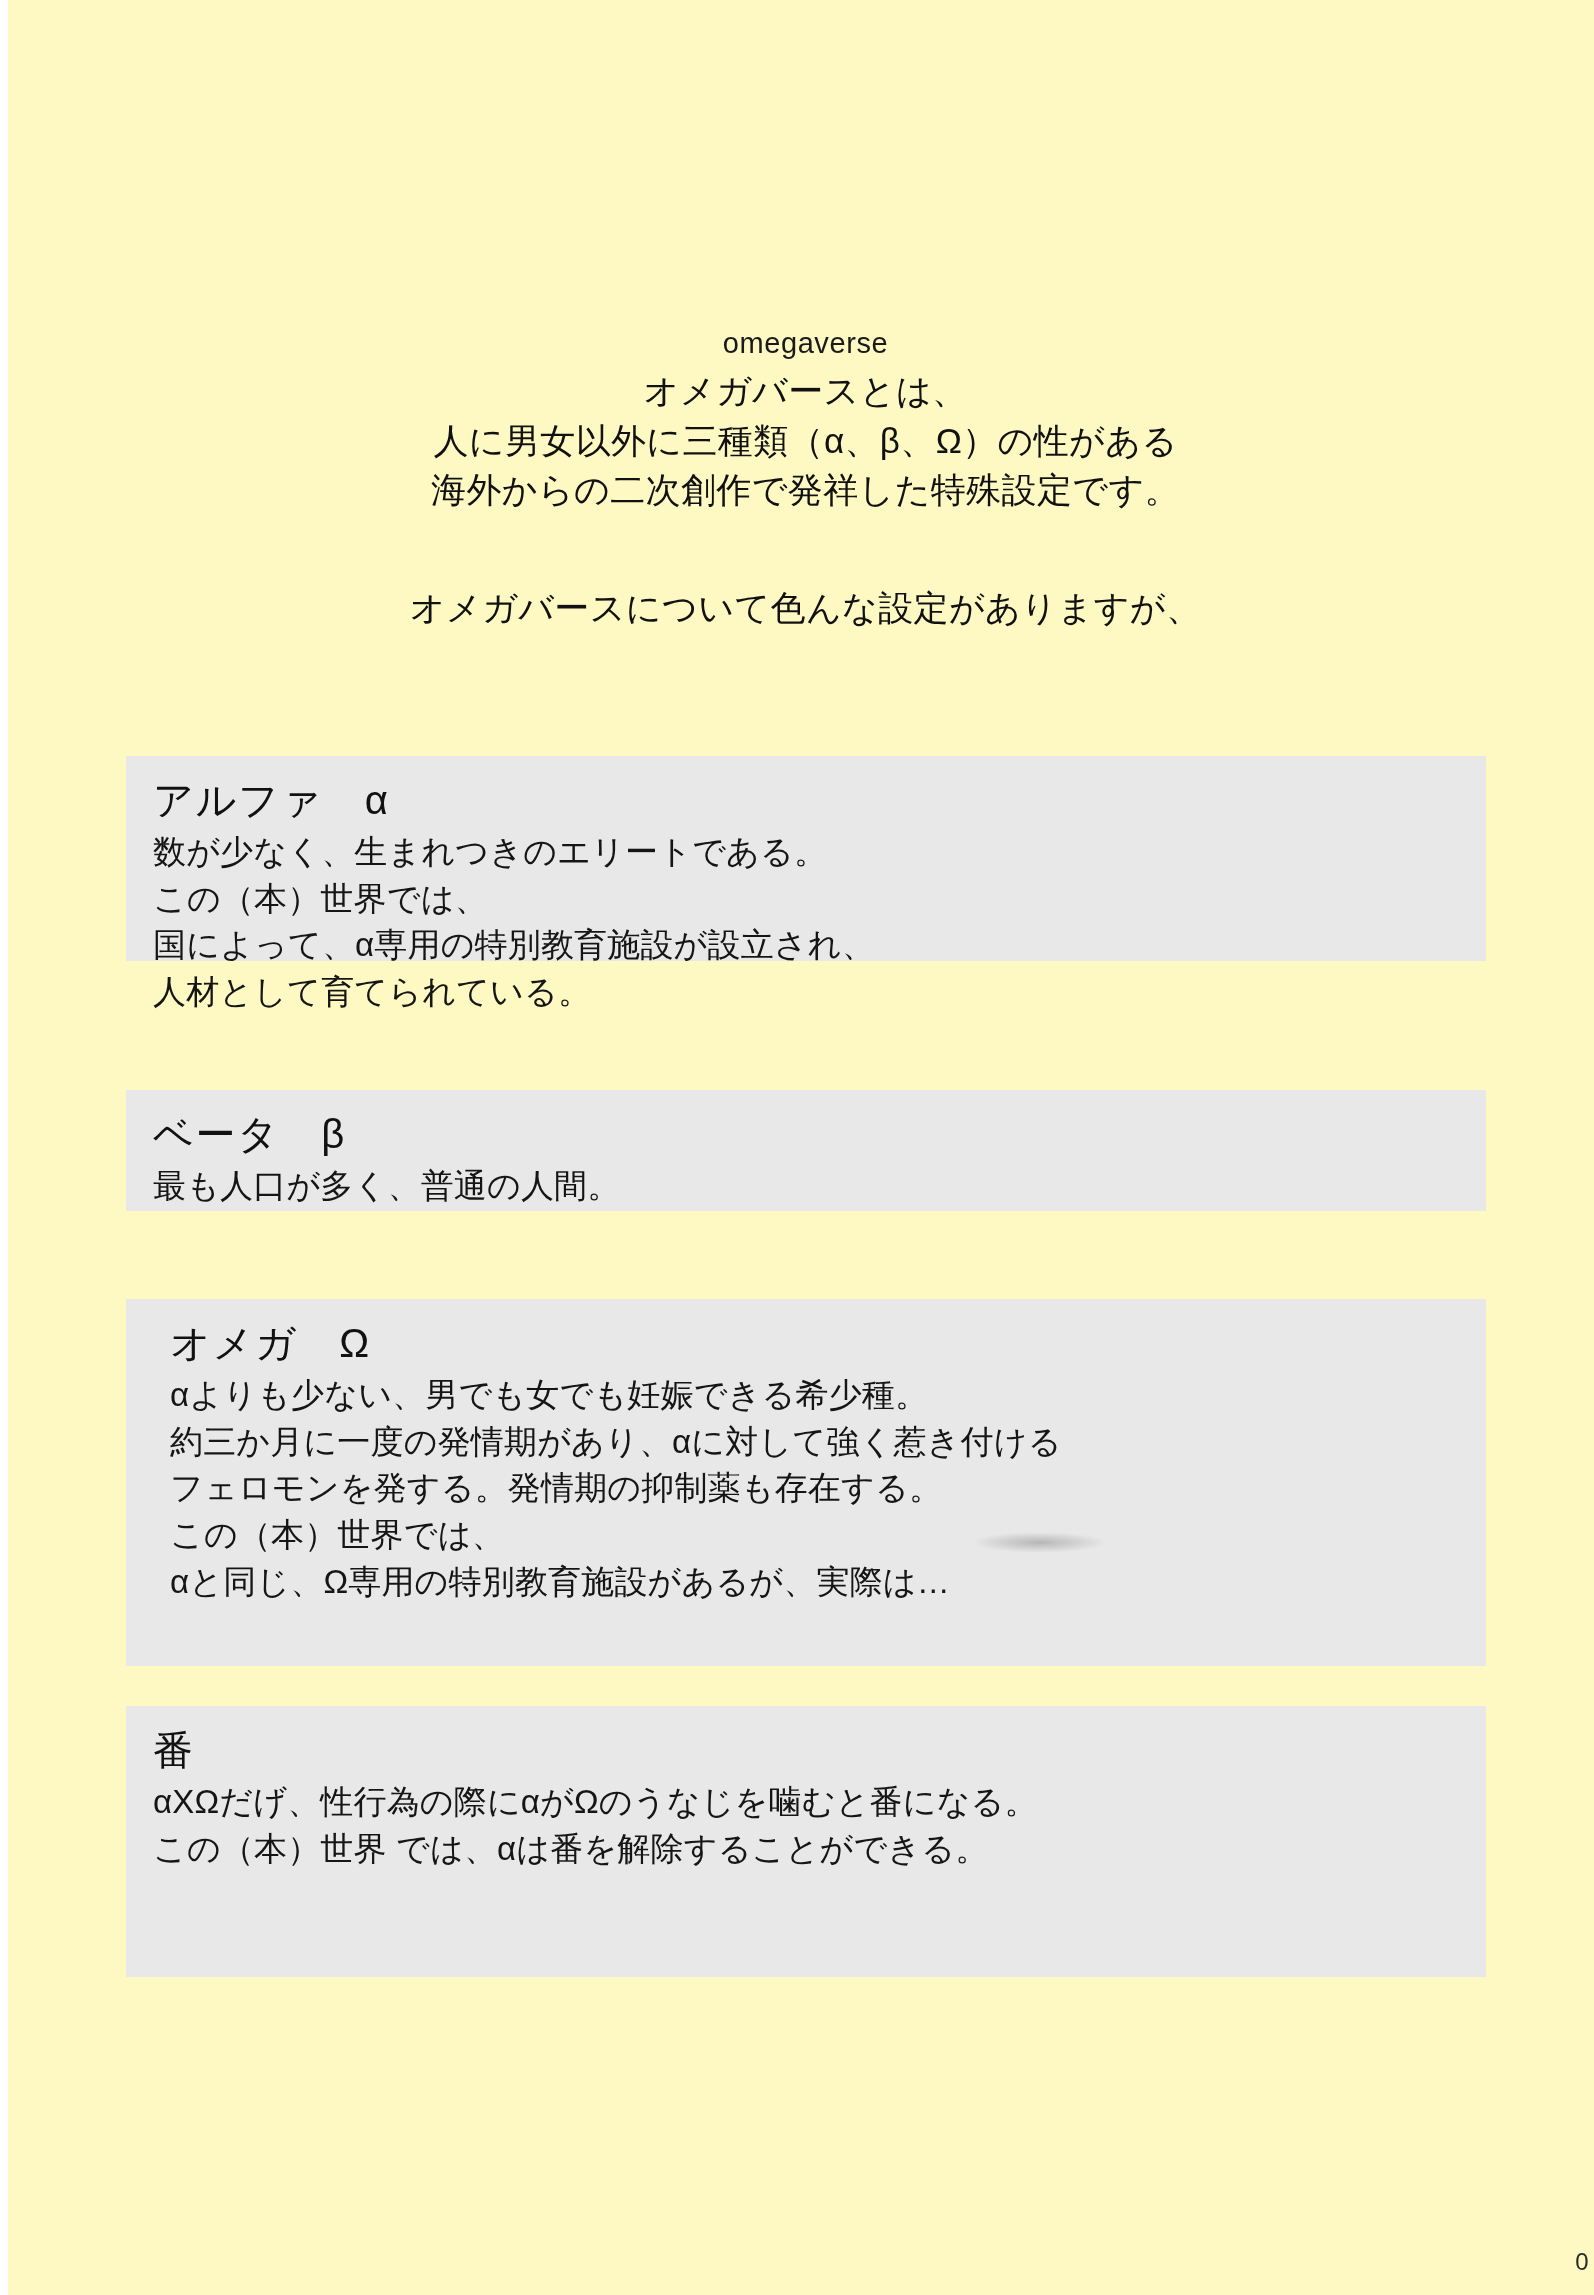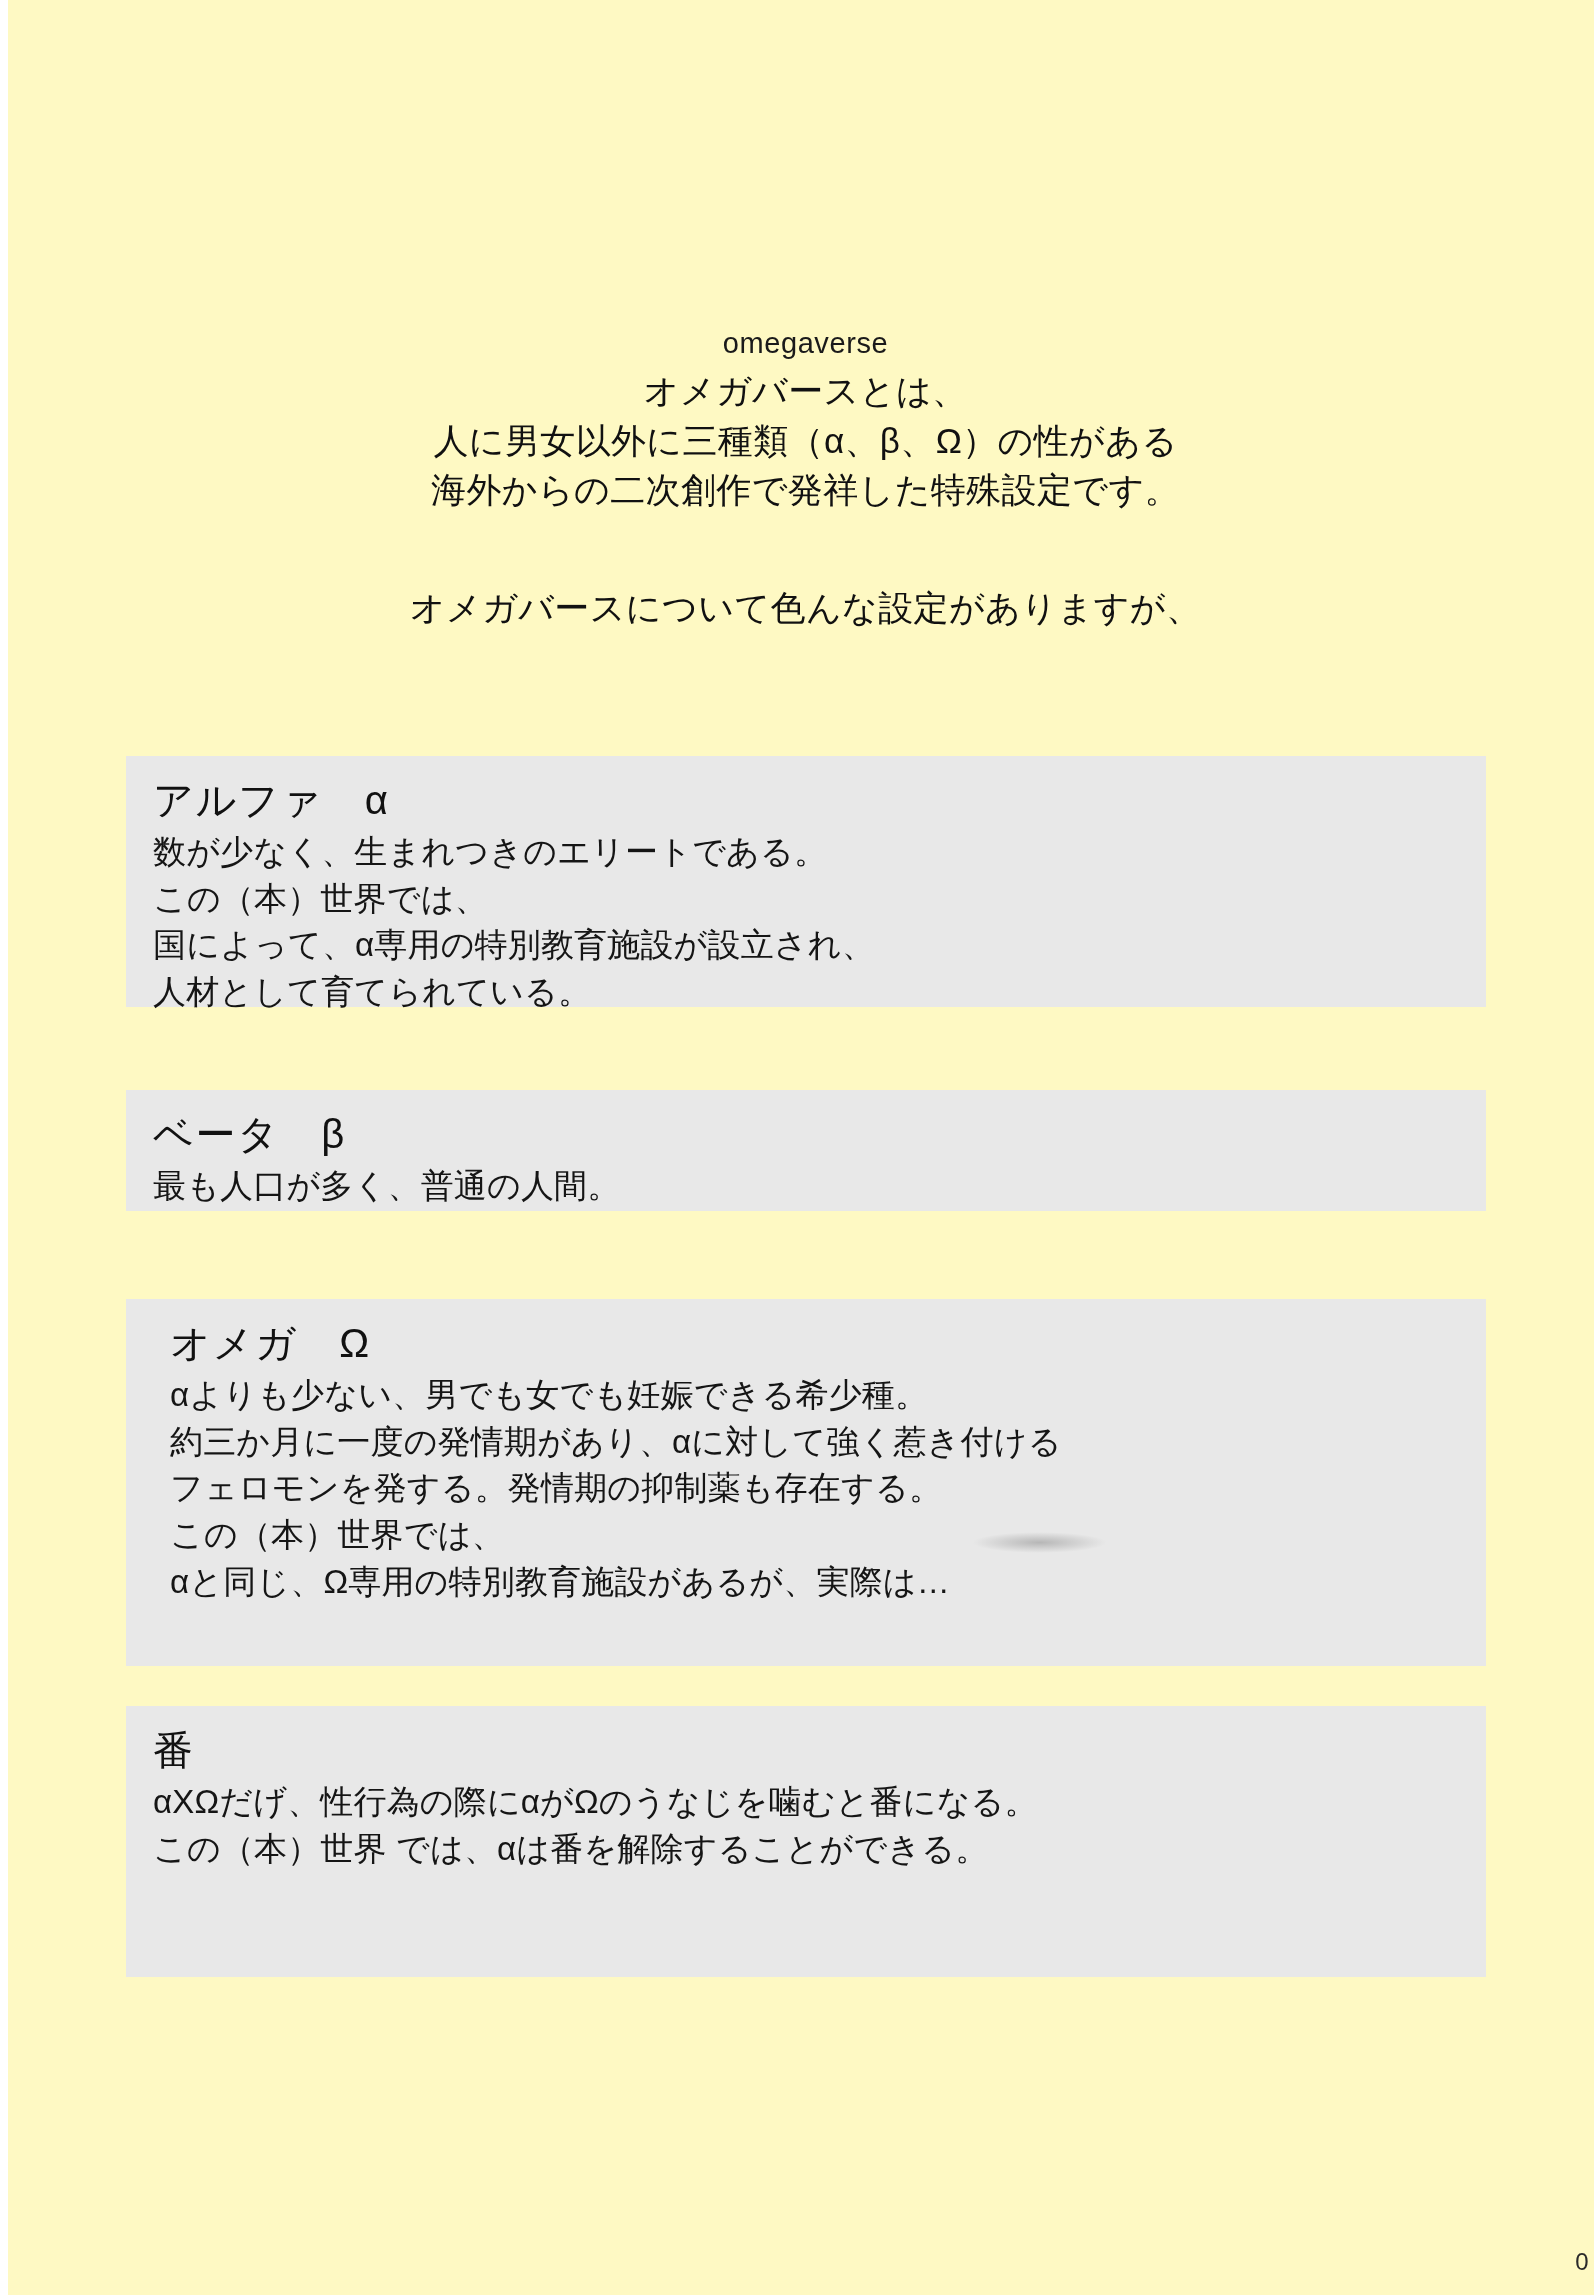"アルファ α" #box-alpha { height: 251px -> 205px }
